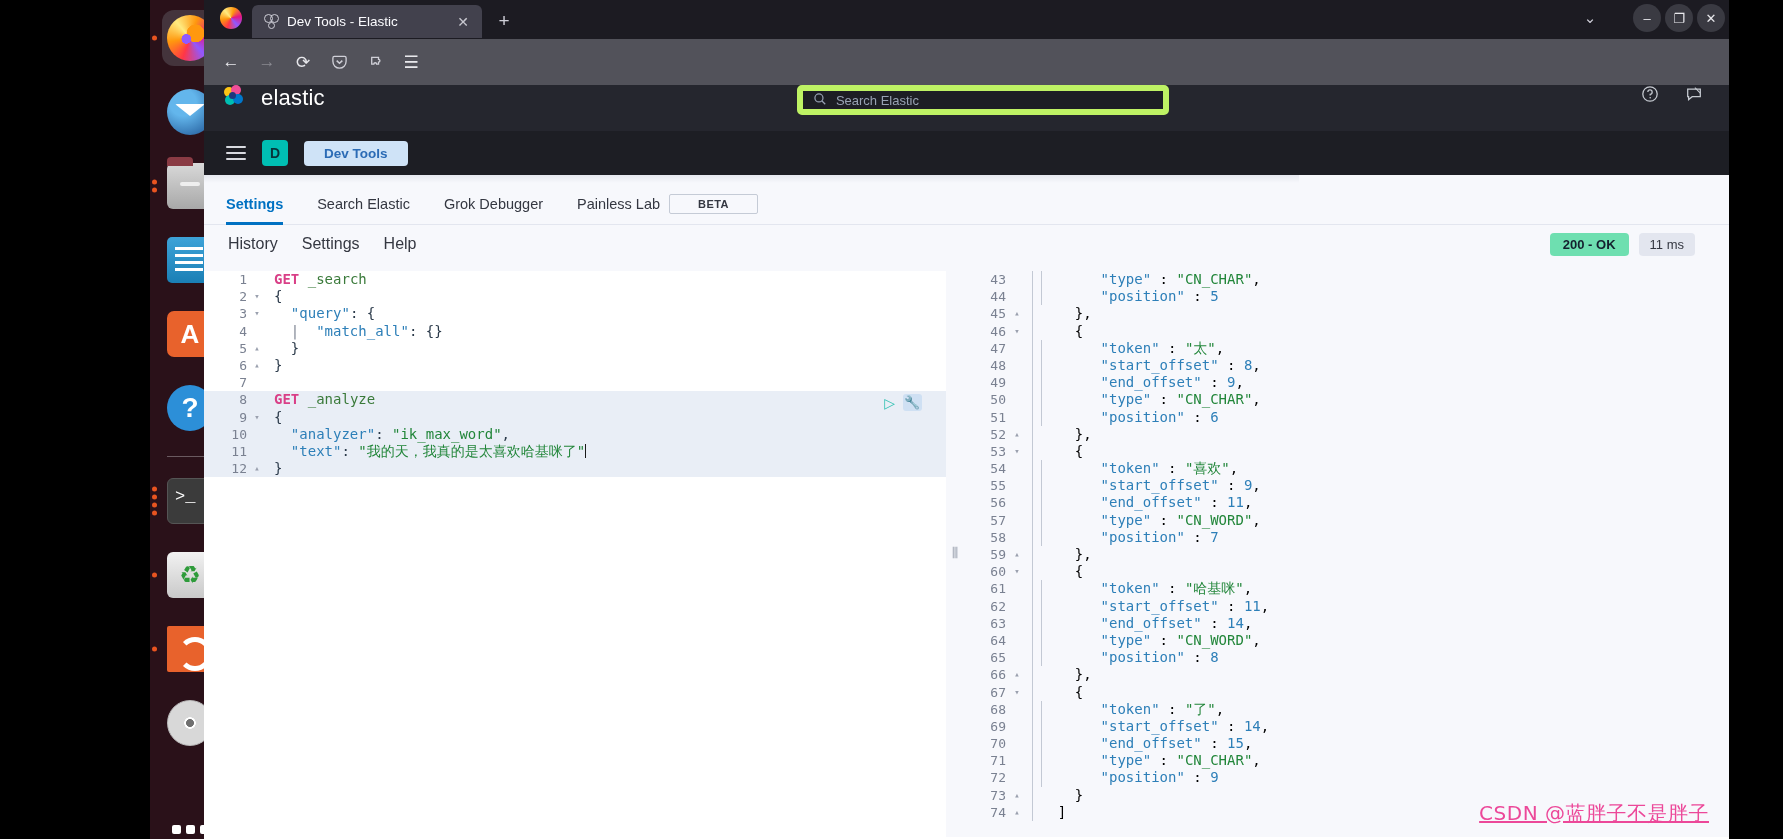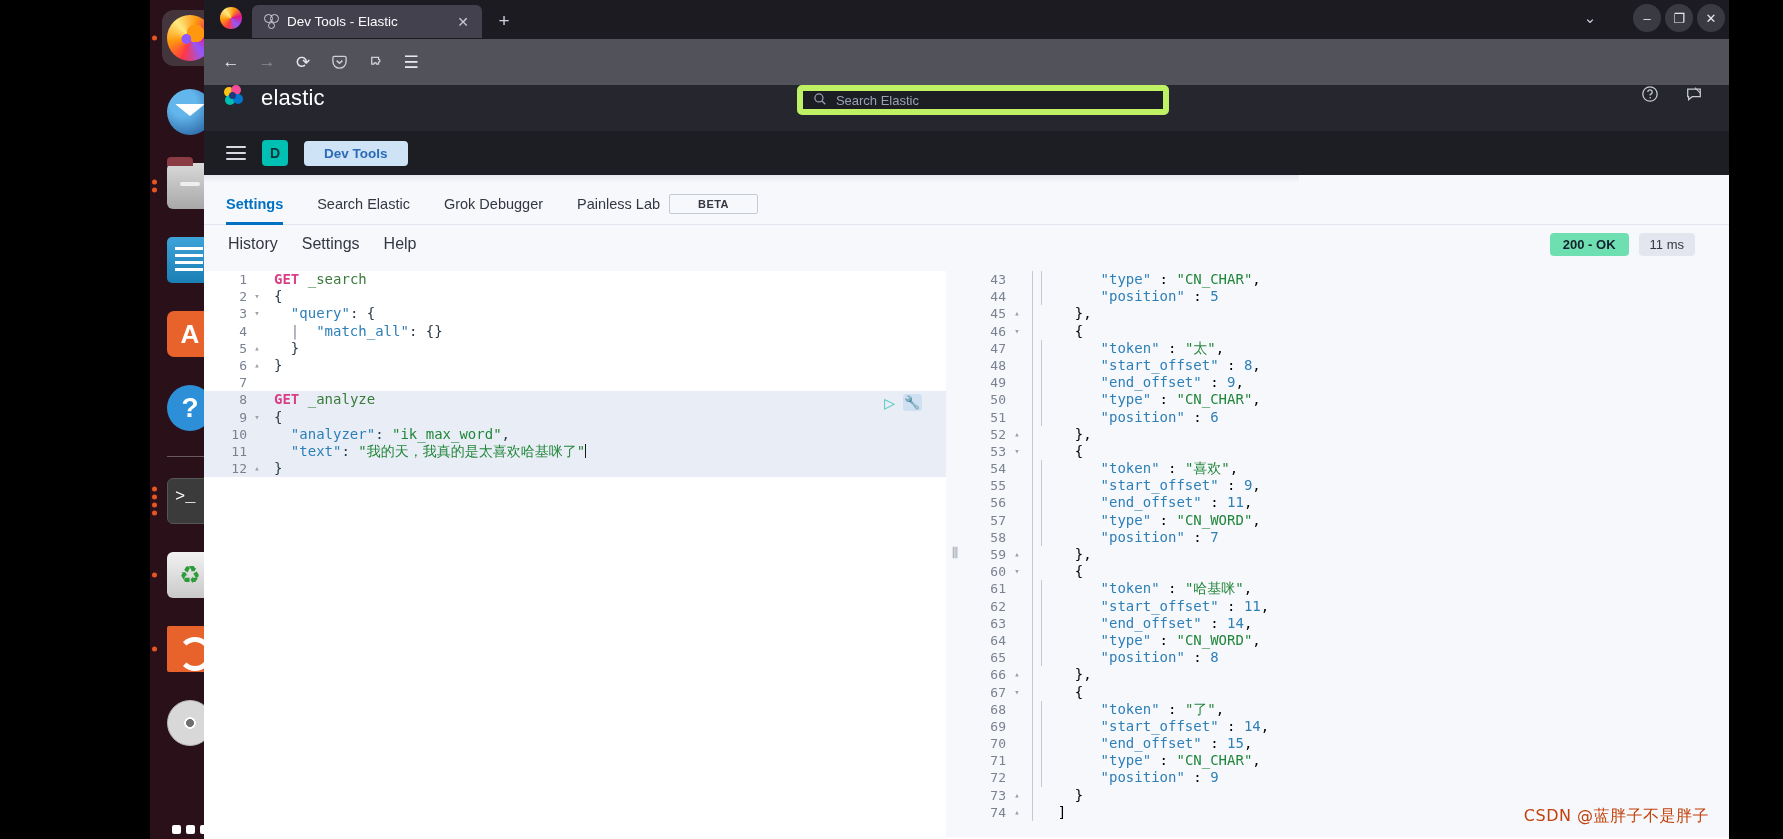"CSDN @蓝胖子不是胖子" .watermark { color: #c2410c -> #ec4899; font-size: 16px -> 20px; text-decoration: none -> underline }
